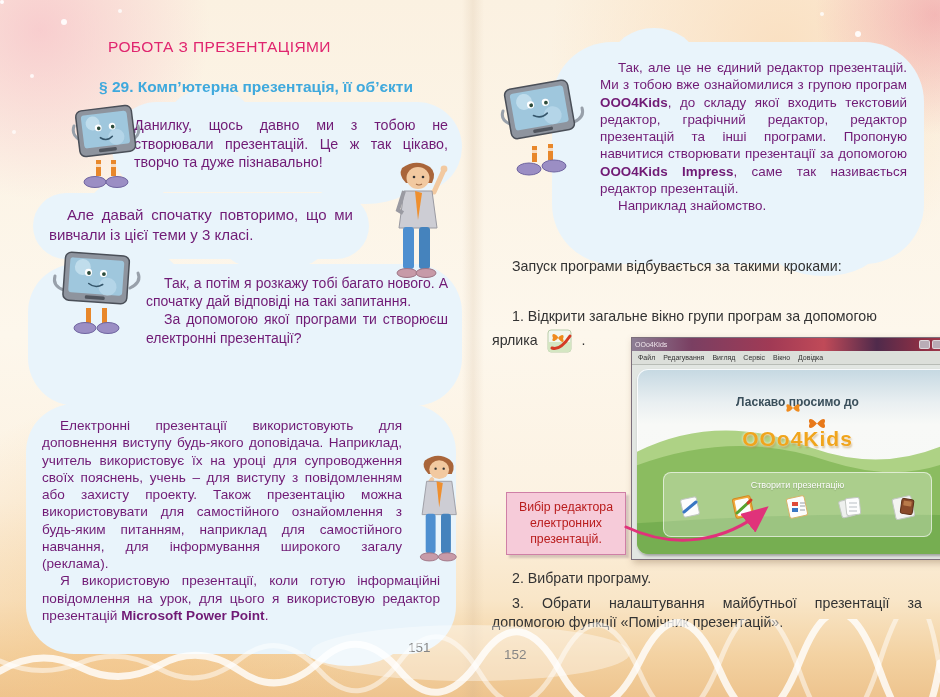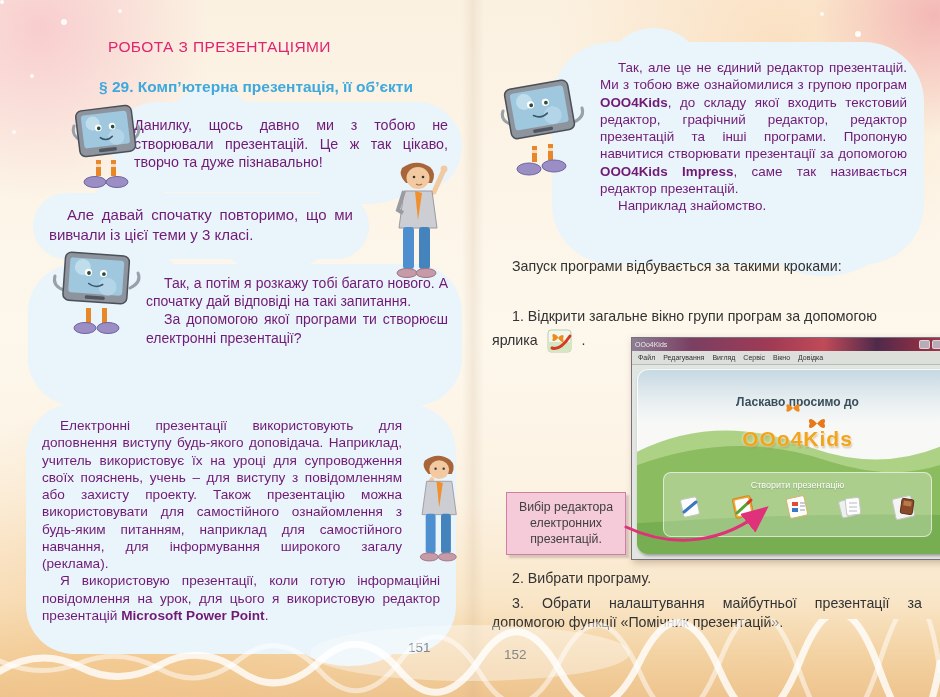"Вибір редактора електронних презентацій." .callout { color: #404040 -> #b91c1c }
